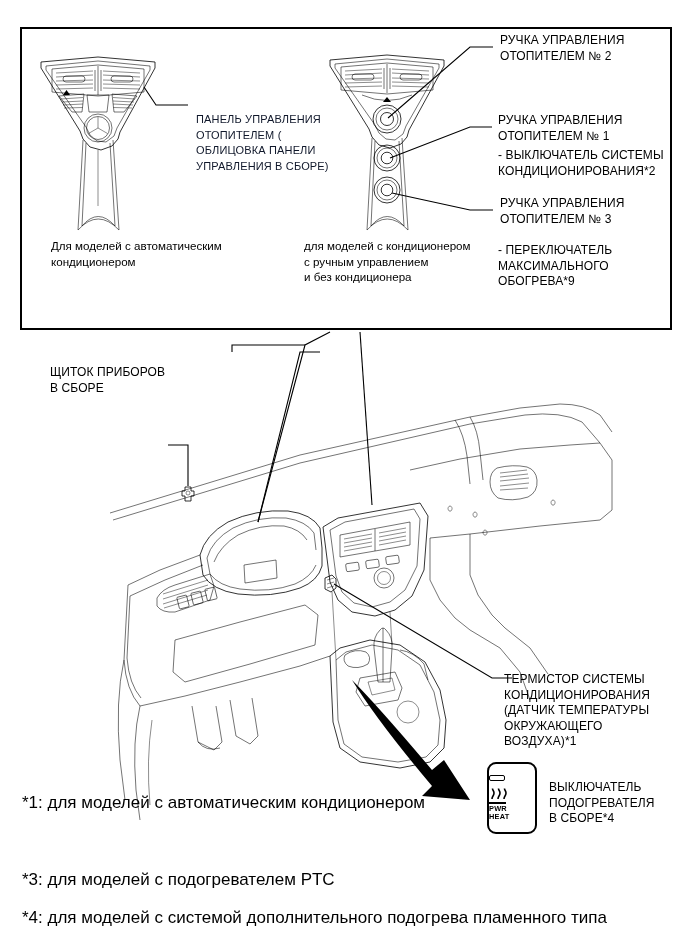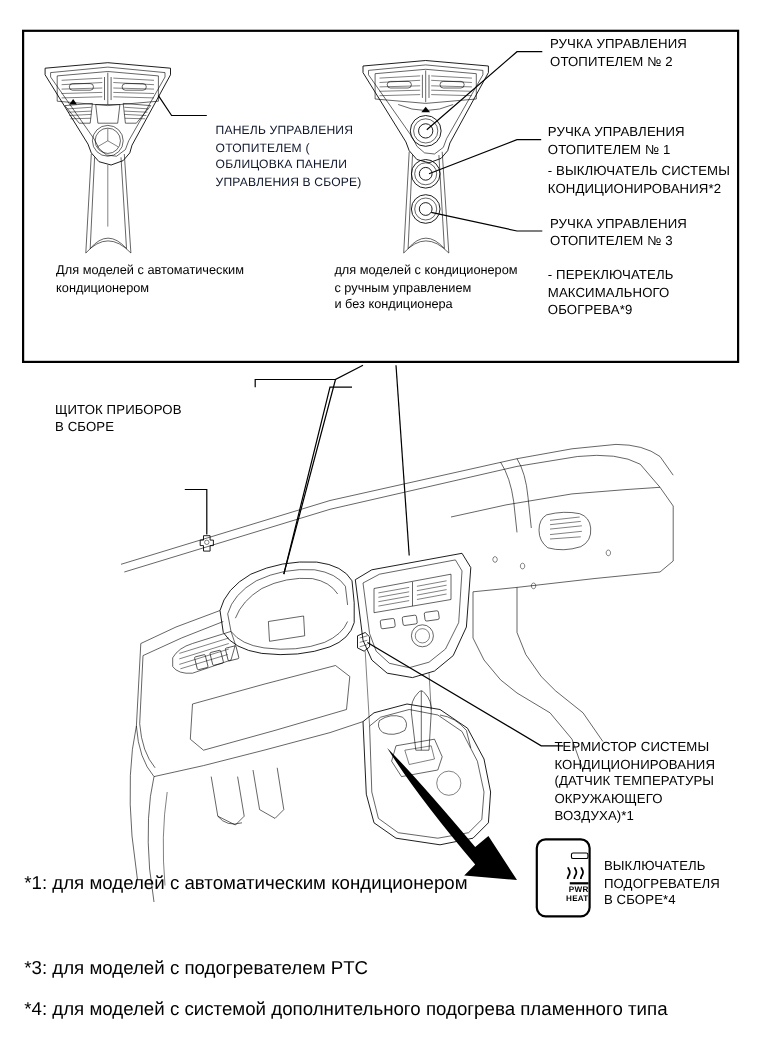"PWR" #pwr-heat-switch { align-items: flex-end -> flex-start }
